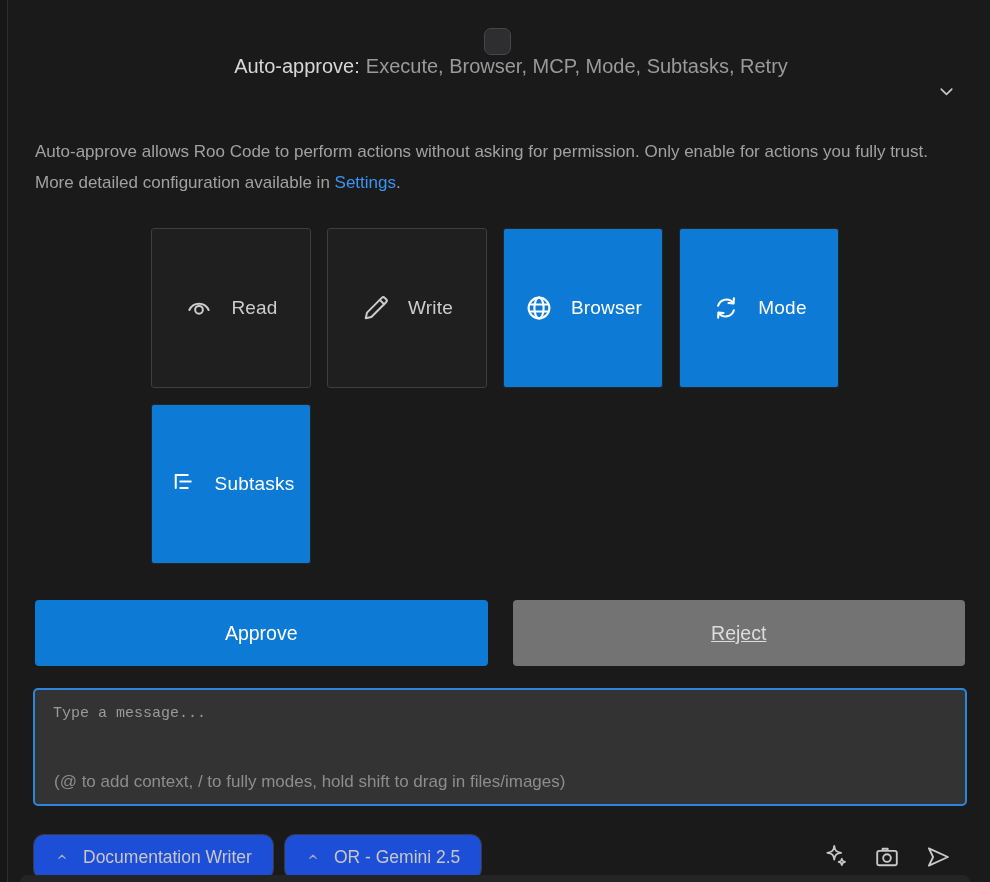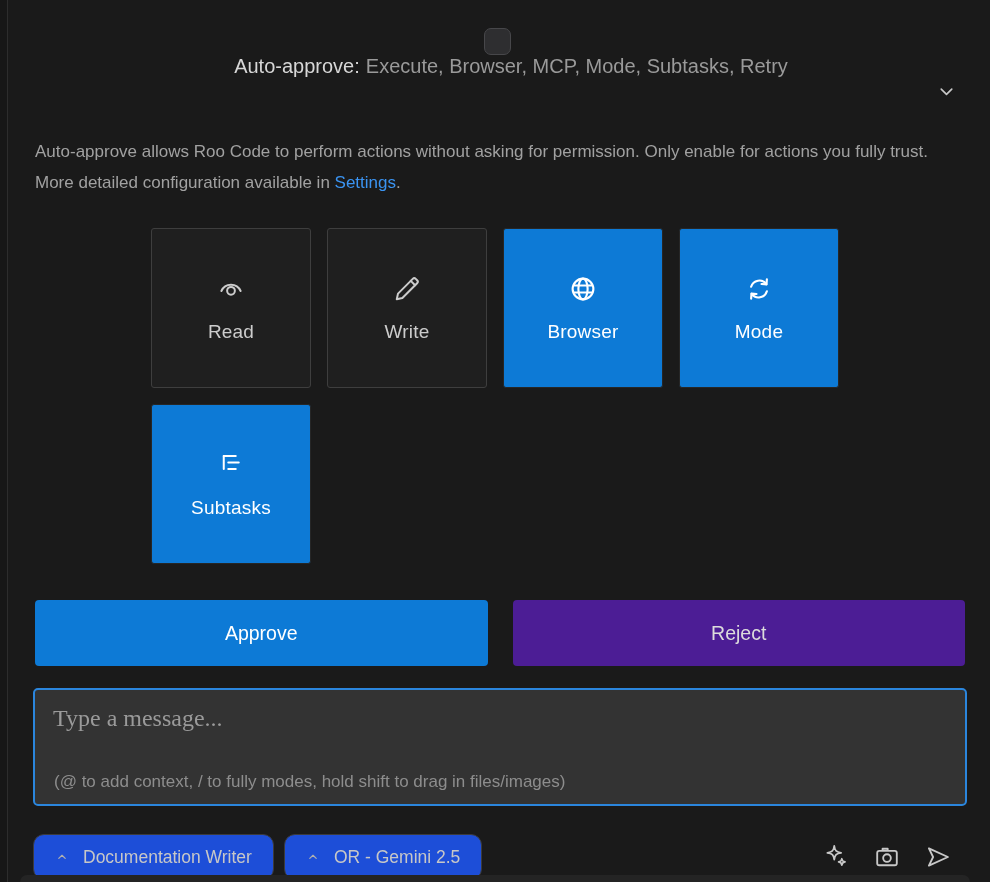"Read" .tile { flex-direction: column -> row }
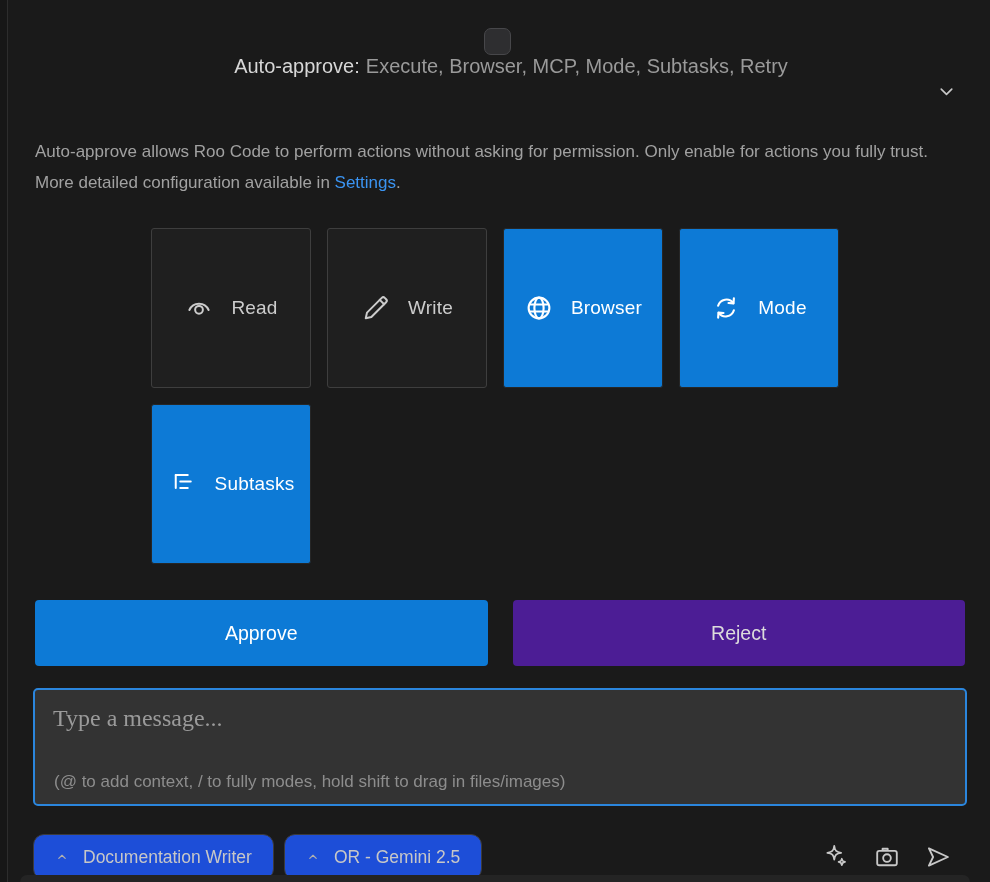"Reject" .btn-reject { background: #4c1d95 -> #737373; text-decoration: none -> underline }
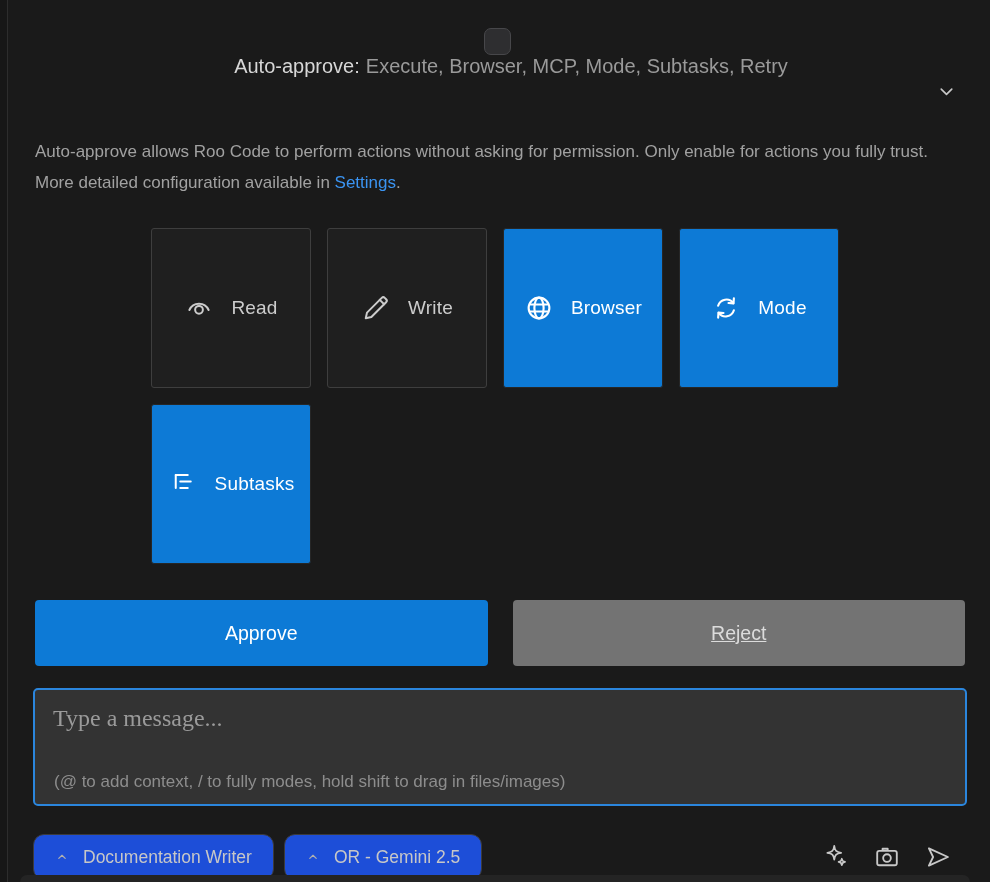"Type a message..." .composer textarea { font-family: Liberation Serif, serif -> Liberation Mono, monospace; font-size: 24px -> 15px }
